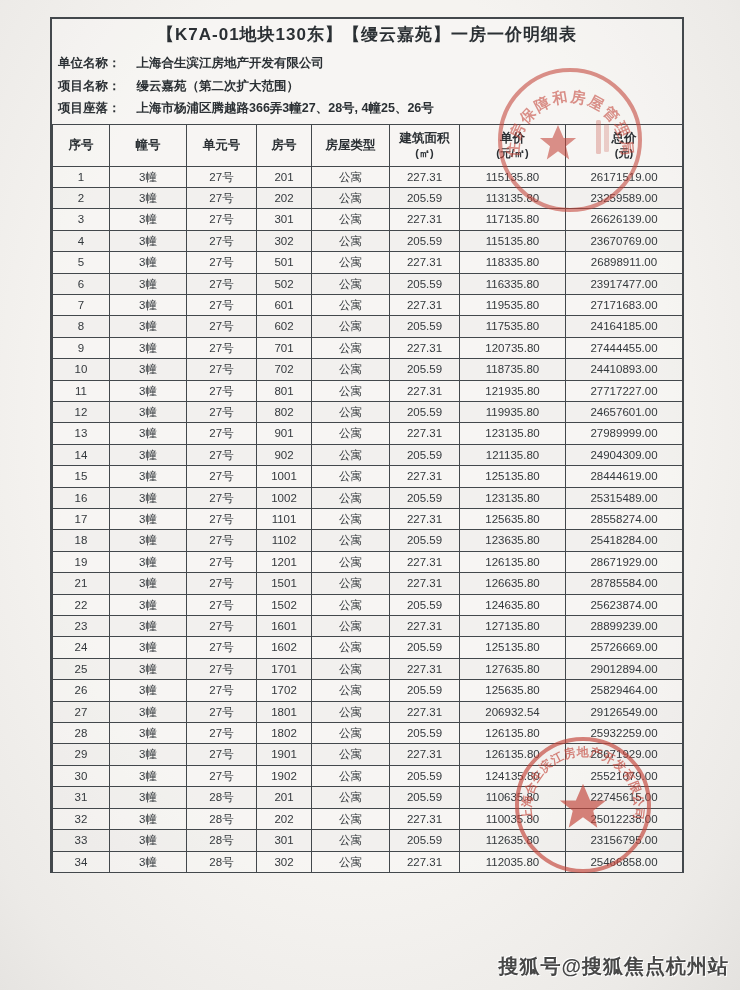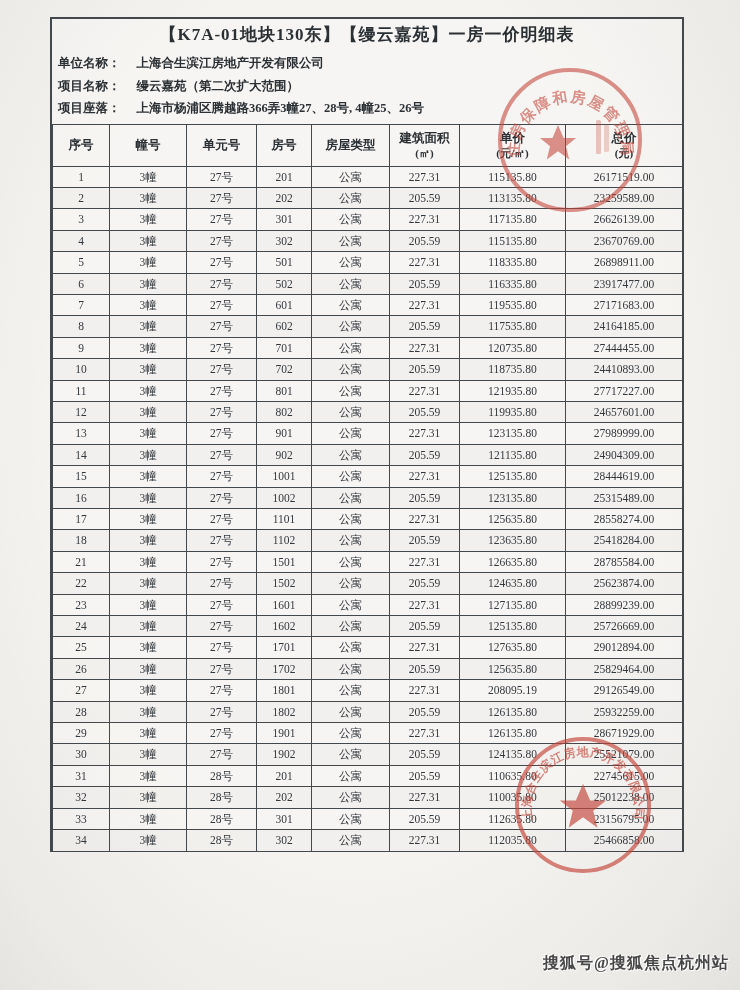"【K7A-01地块130东】【缦云嘉苑】一房一价明细表" .canvas { font-family: Liberation Serif, serif -> Liberation Sans, sans-serif }
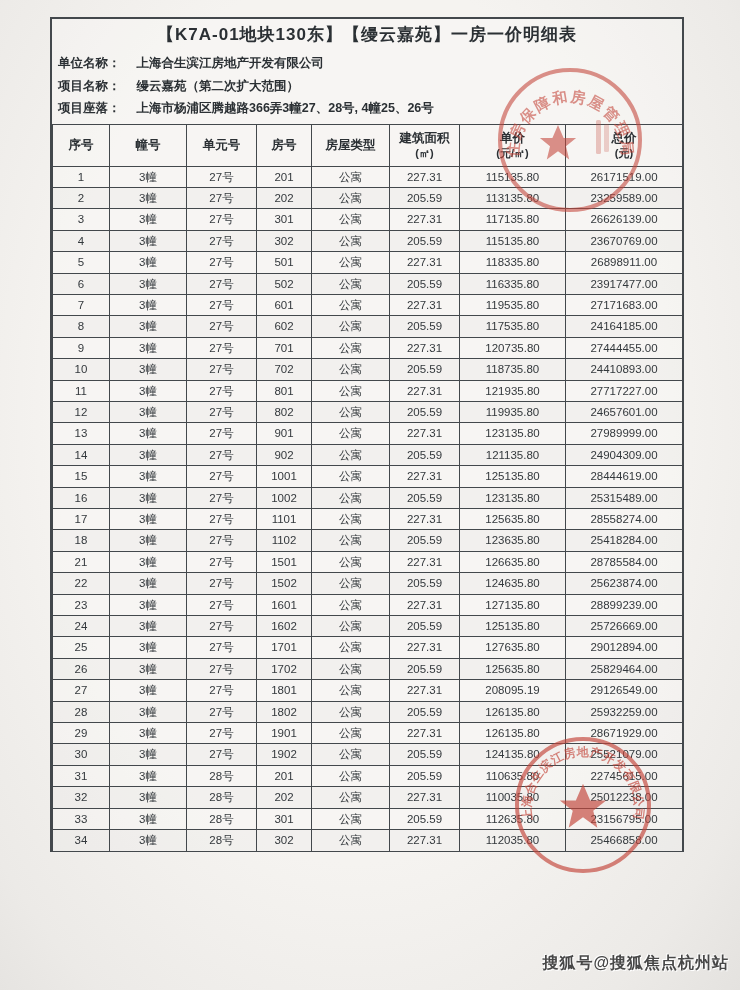"19" tr { html: none -> <tr> <td>19</td> <td>3幢</td> <td>27号</td> <td>1201</td> <td>公寓</td> <td>227.31</td> <td>126135.80</td> <td>28671929.00</td> </tr> }
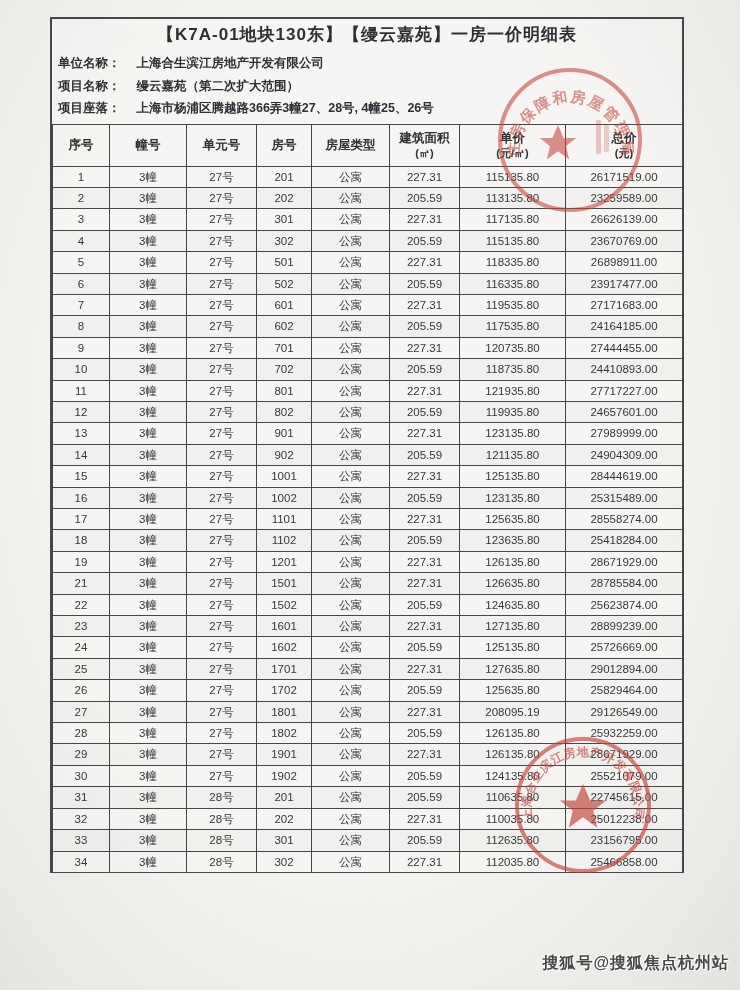"208095.19" td { text: 208095.19 -> 206932.54 }
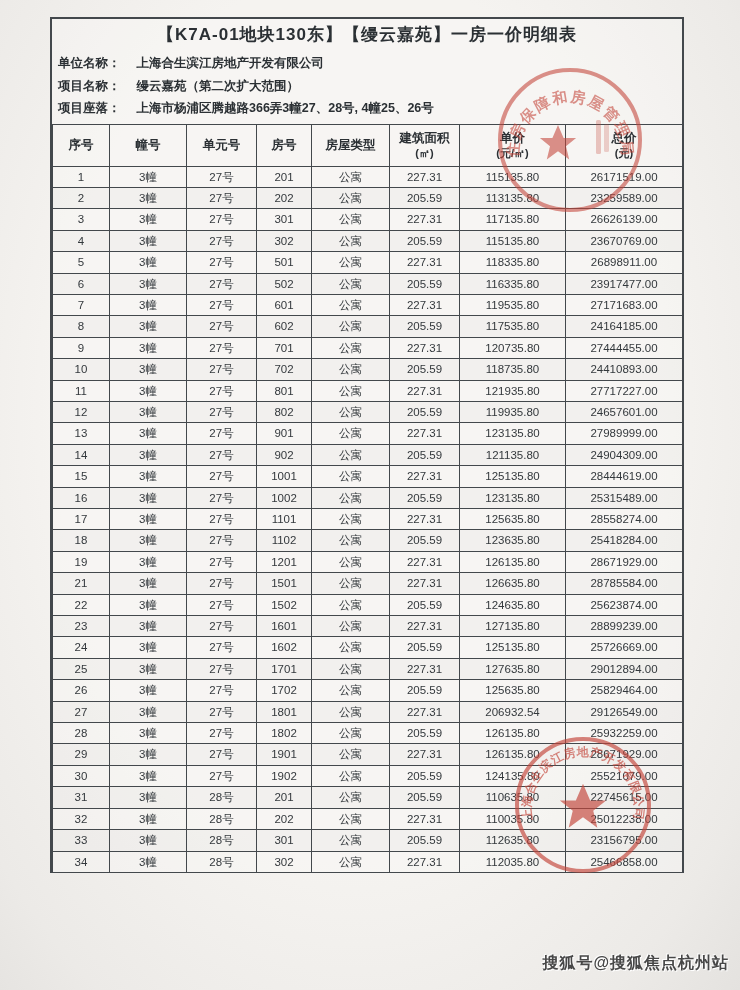"搜狐号@搜狐焦点杭州站" .watermark { font-size: 16px -> 20px }
